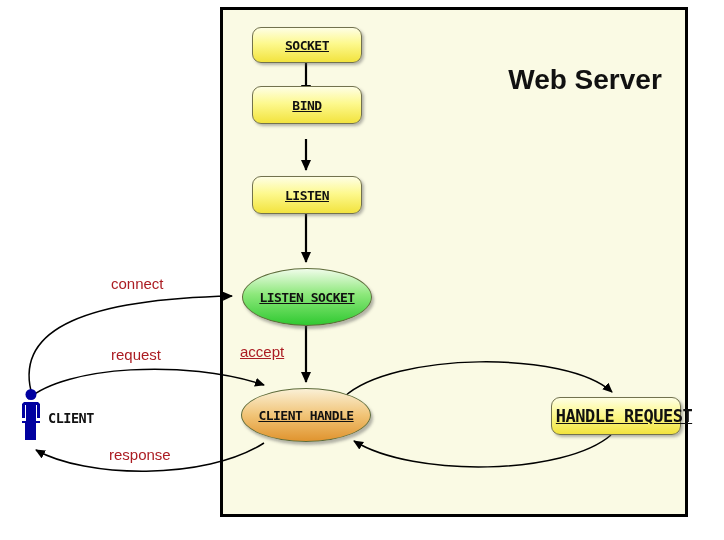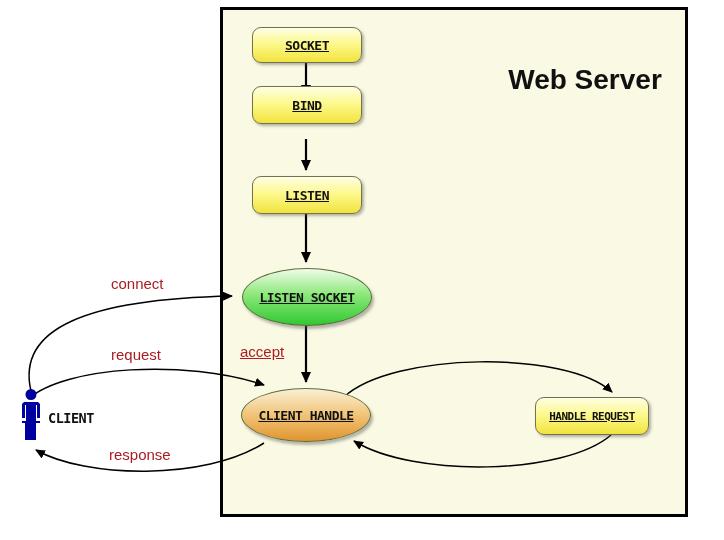"HANDLE REQUEST" .handle-request { font-size: 11px -> 17px; left: 535px -> 551px; padding-left: none -> 16px }
